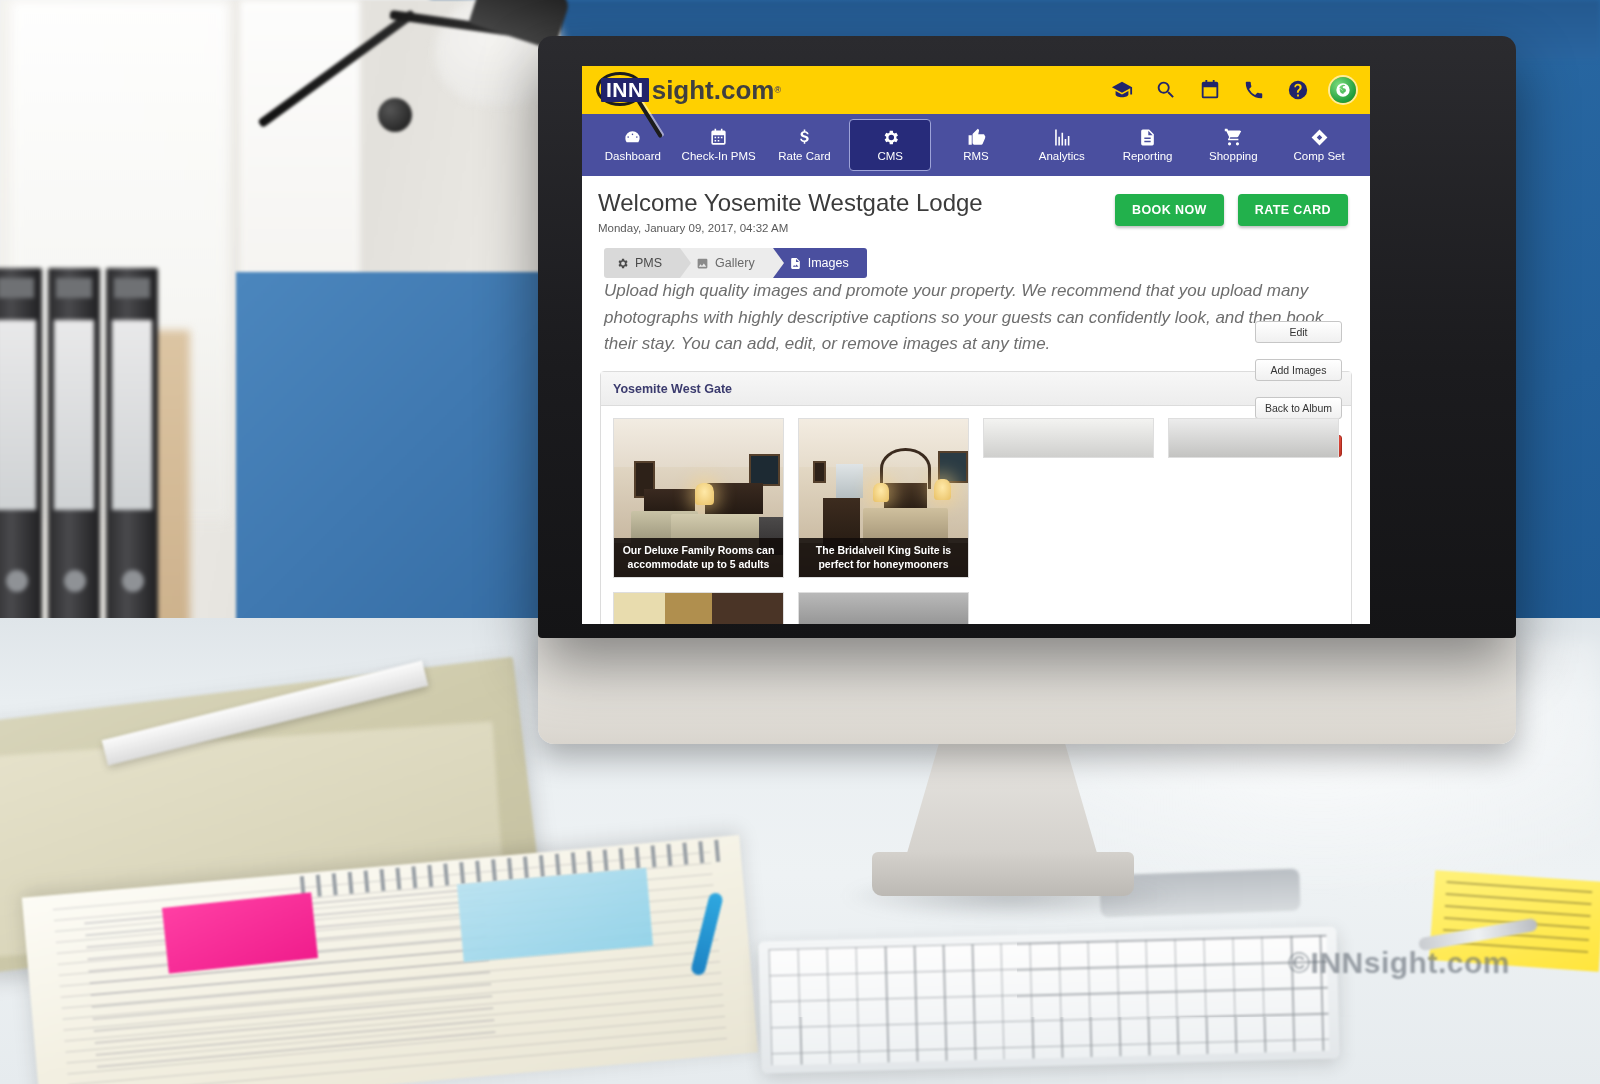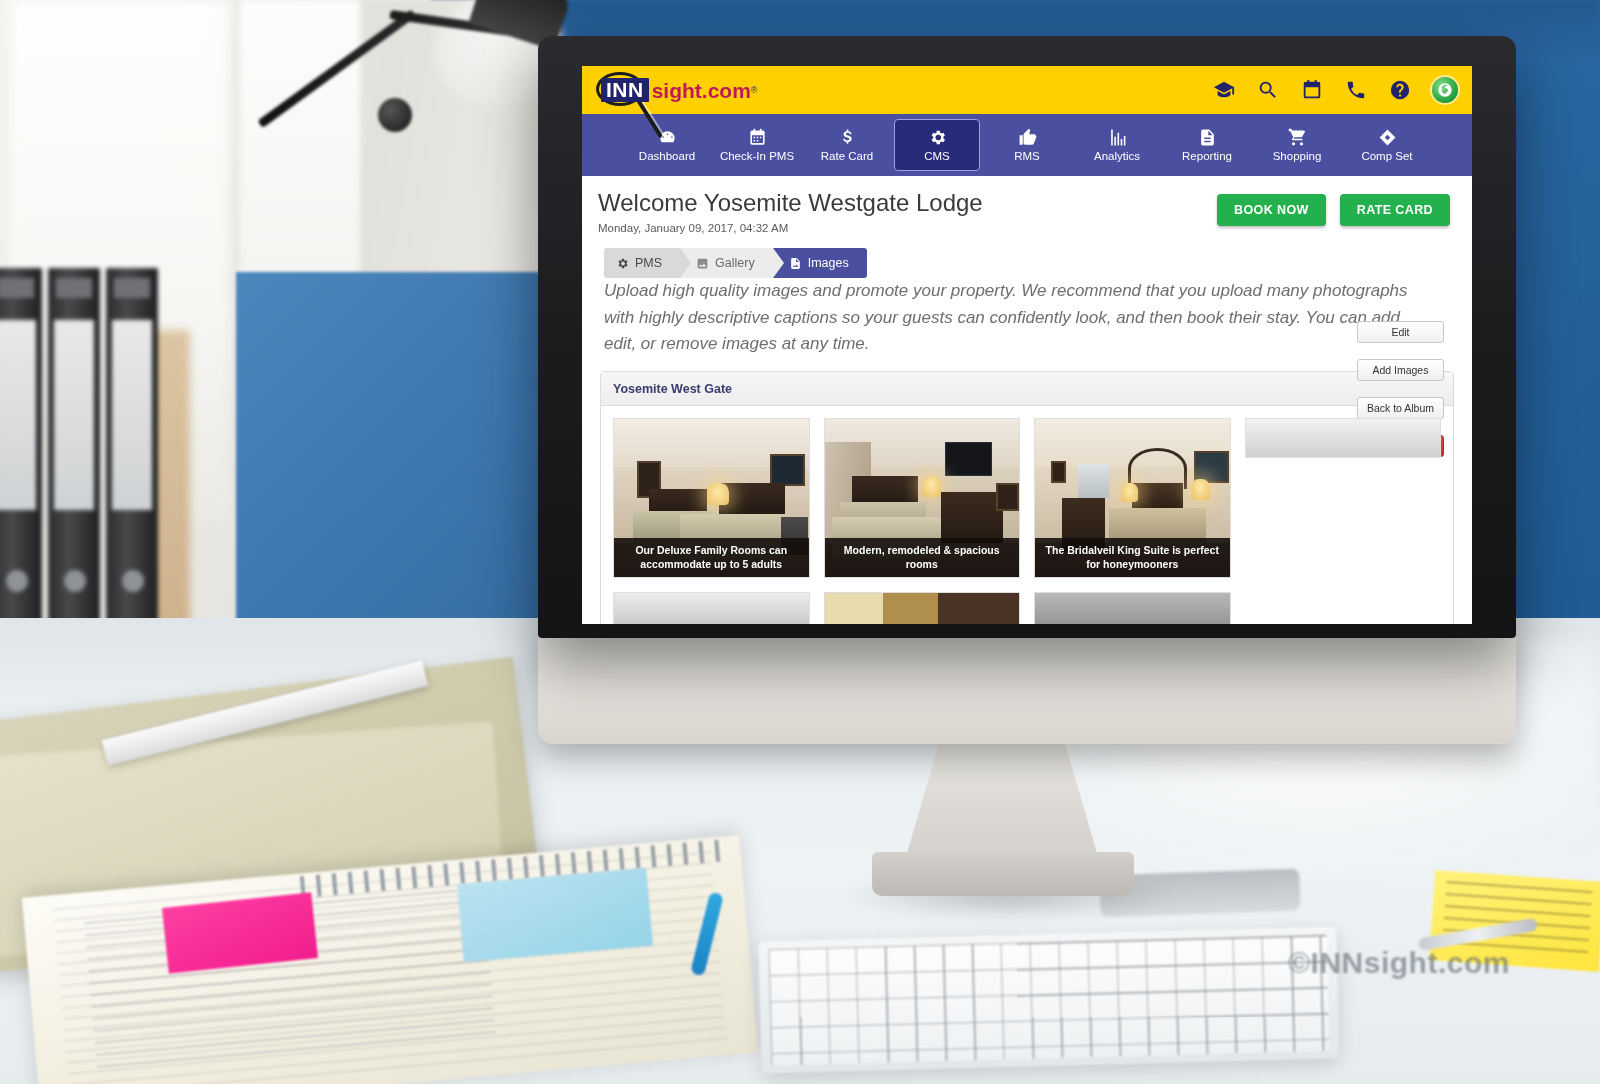"INN" .screen { width: 890px -> 788px }
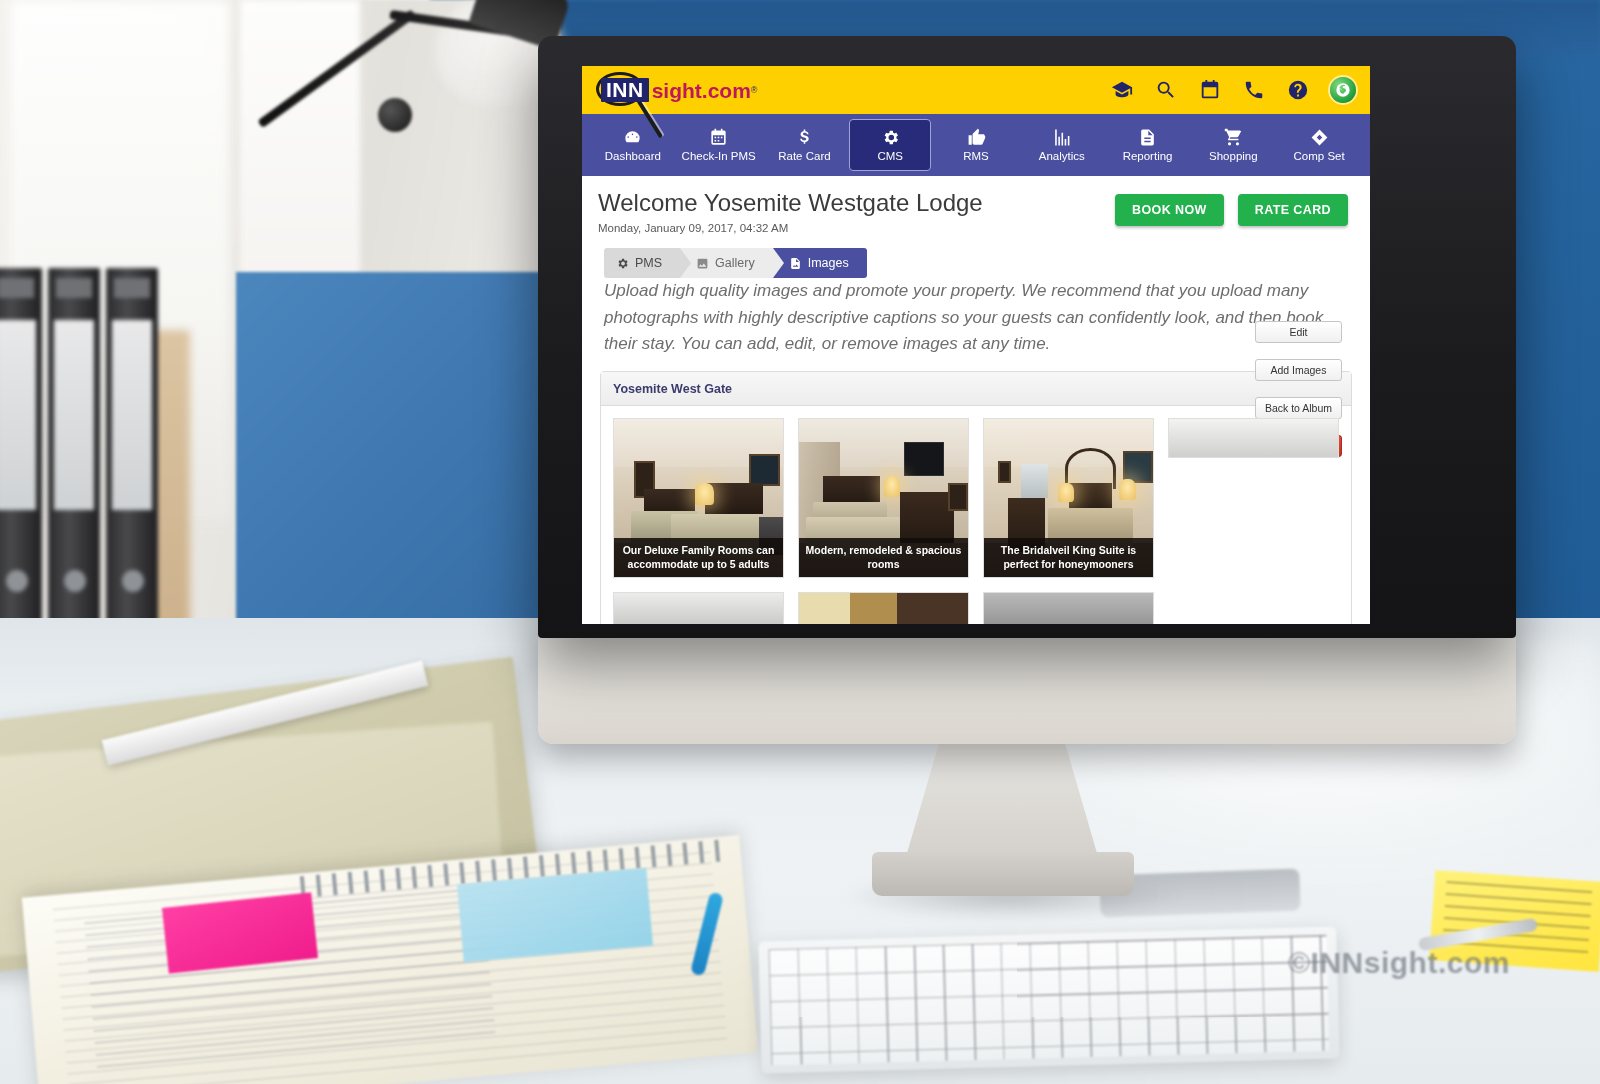"sight.com" .logo-rest { color: #be185d -> #404040; font-size: 21px -> 26px }
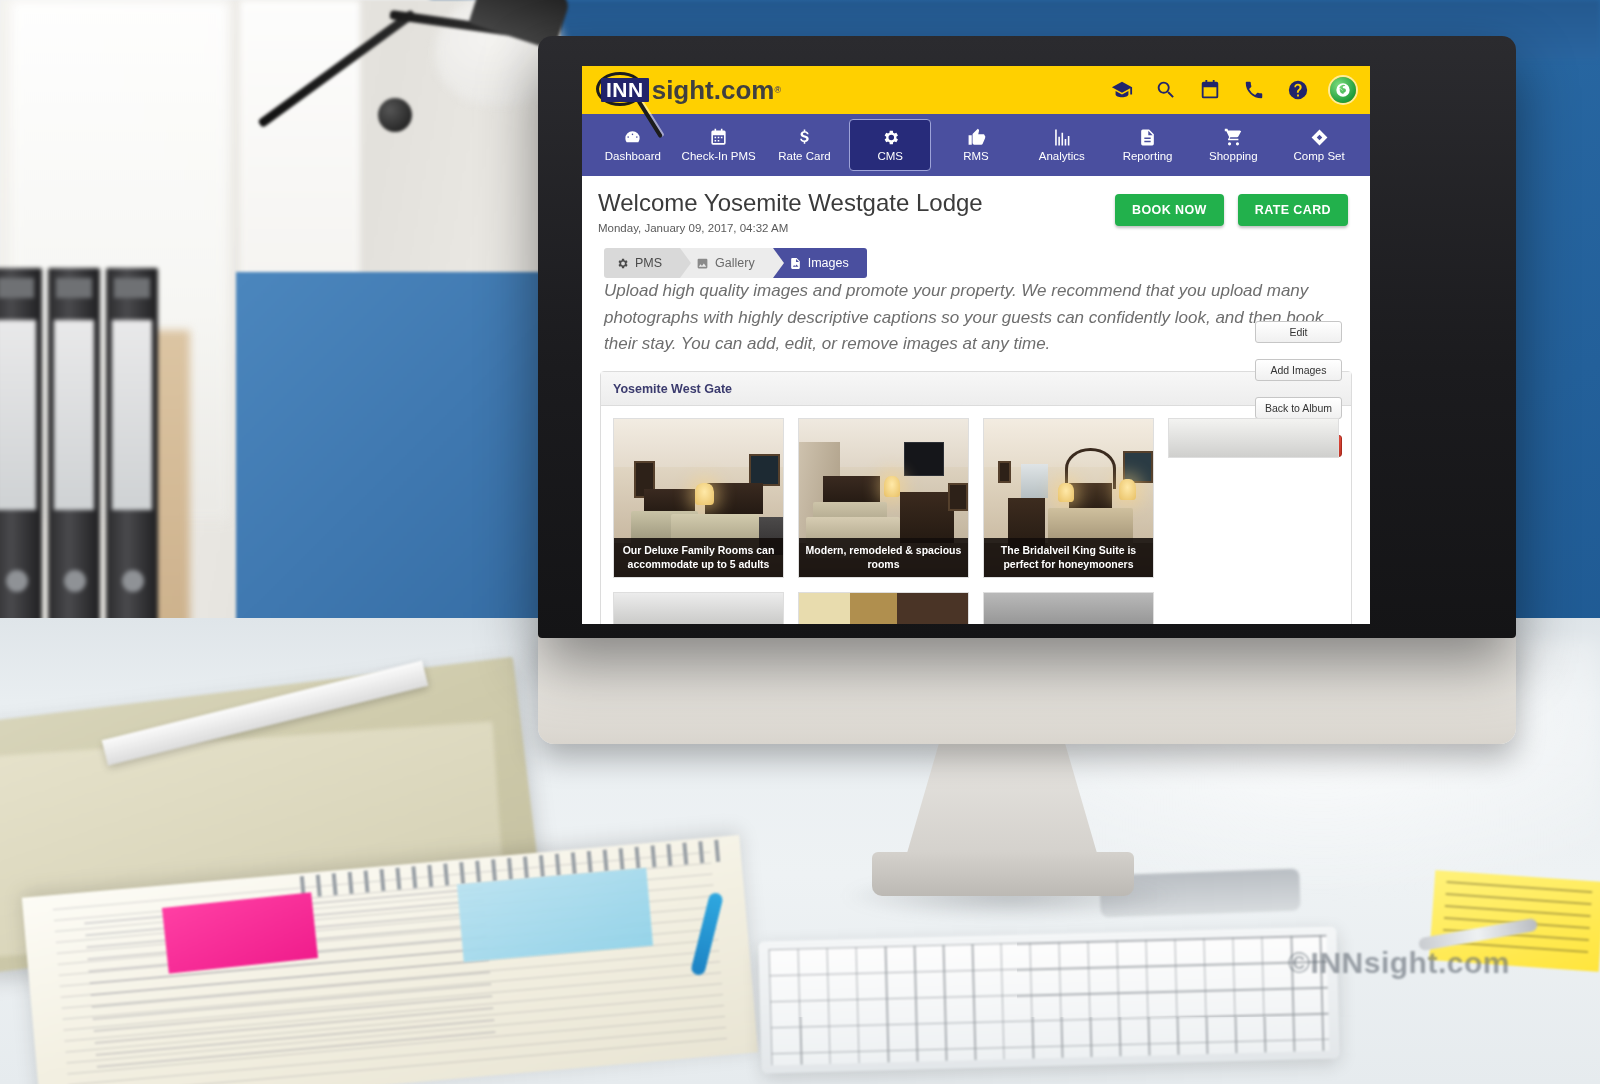"Modern, remodeled & spacious rooms" div.thumb { html: <div> <div> <div></div> <div></div> <div></div> <div></div> <div></div> <div></div> <div></div> <div></div> <div></div> <div></div> <div></div> </div> <div>Modern, remodeled &amp; spacious rooms</div> </div> -> none }
